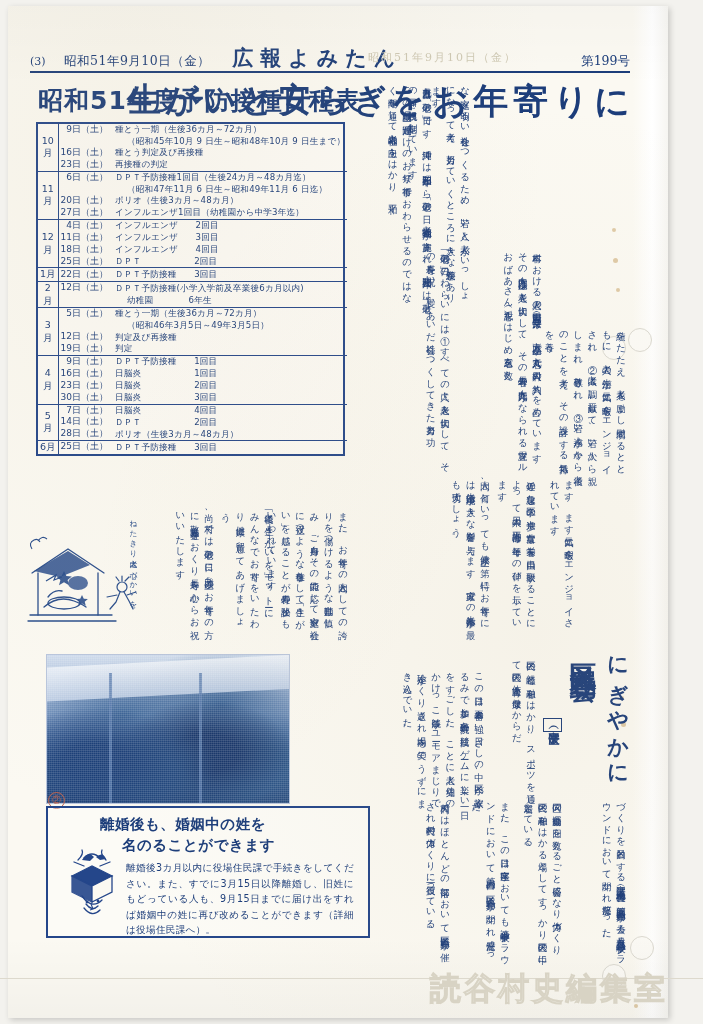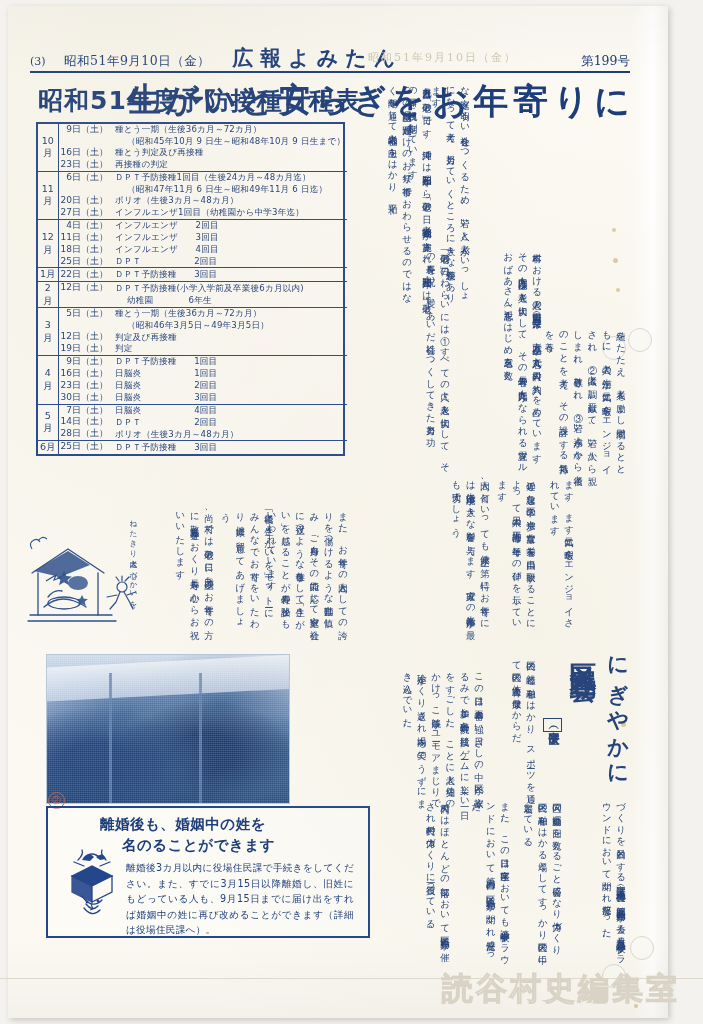"読谷村史編集室" #watermark { margin-left: 12px -> none }
